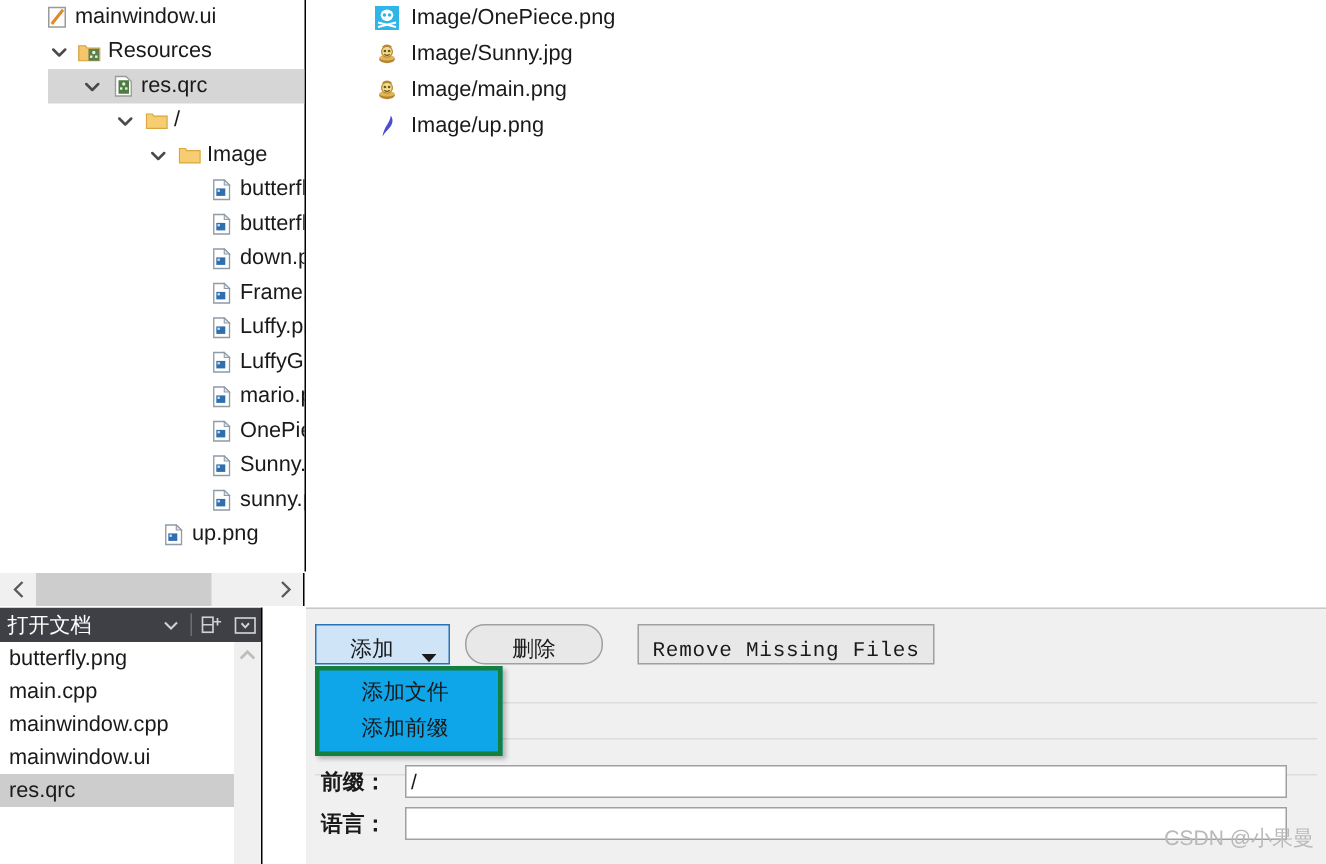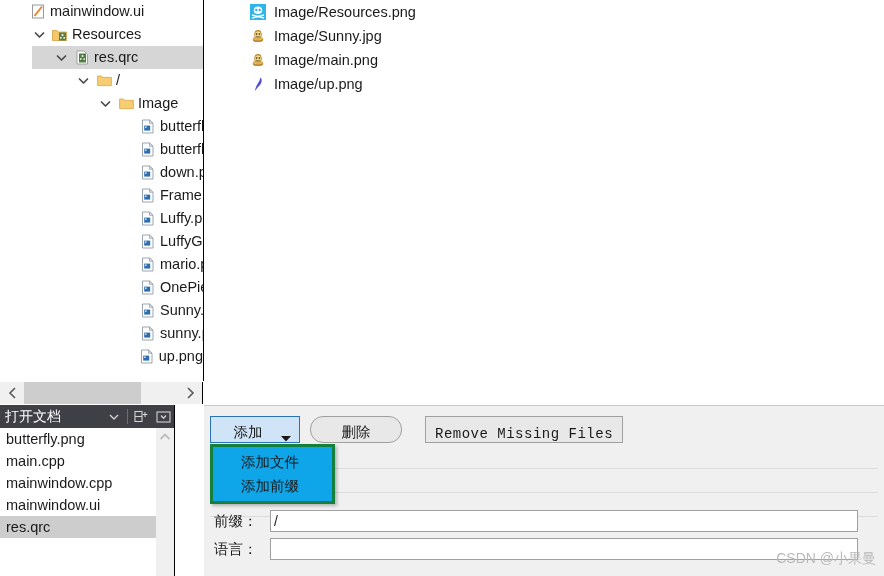"Image/Resources.png" span { text: Image/Resources.png -> Image/OnePiece.png }
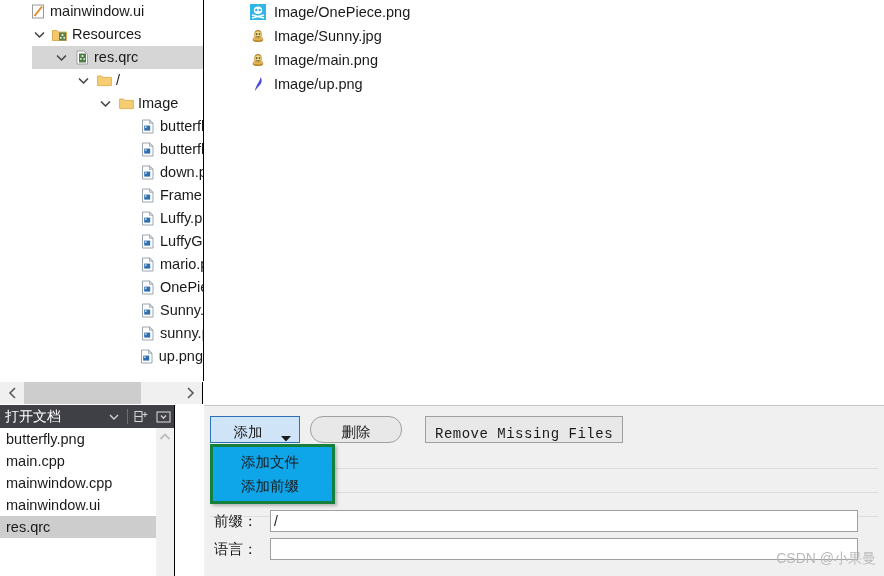"up.png" div.tree-inner { justify-content: flex-end -> none }
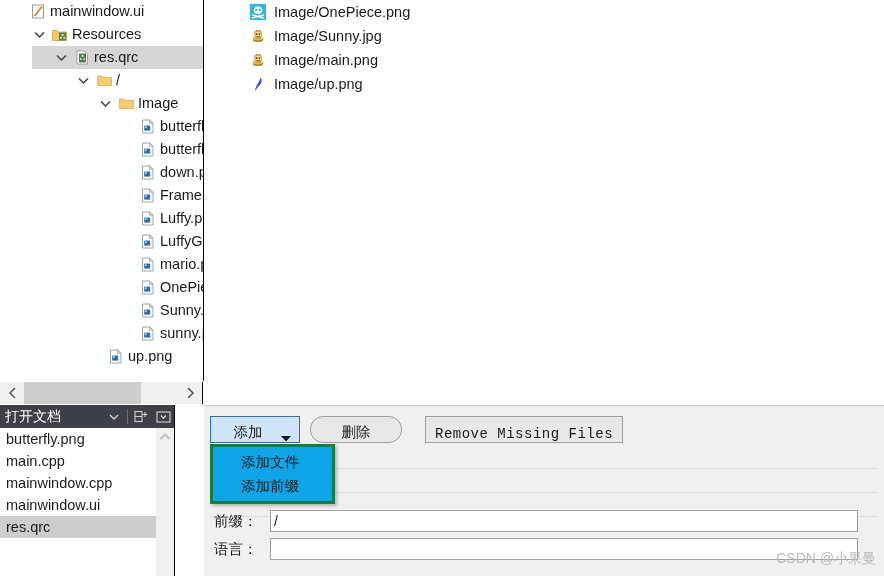"前缀：" .form-label { font-weight: none -> bold }
